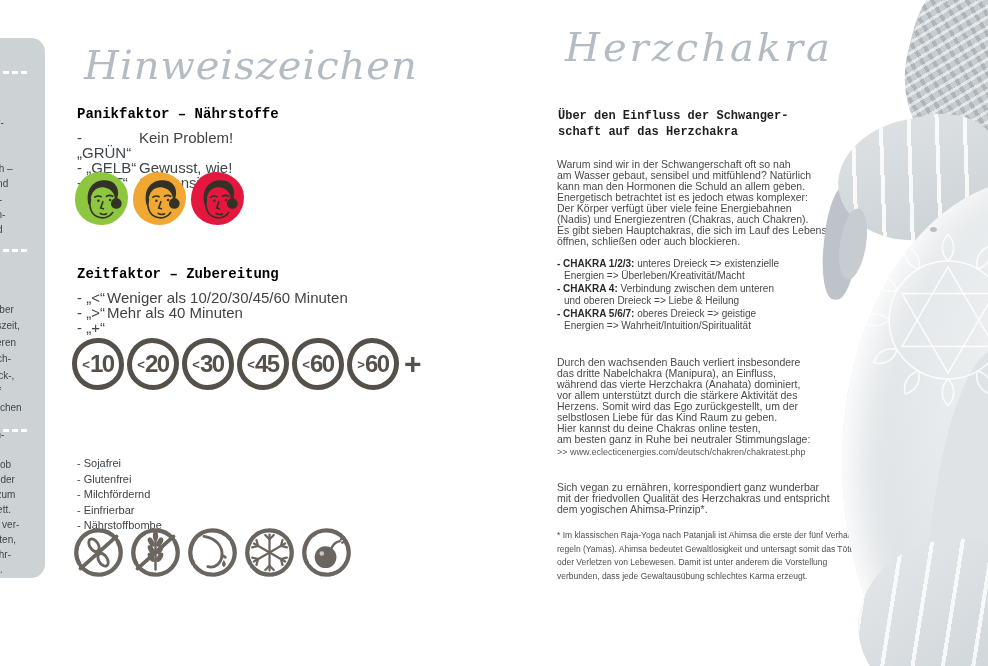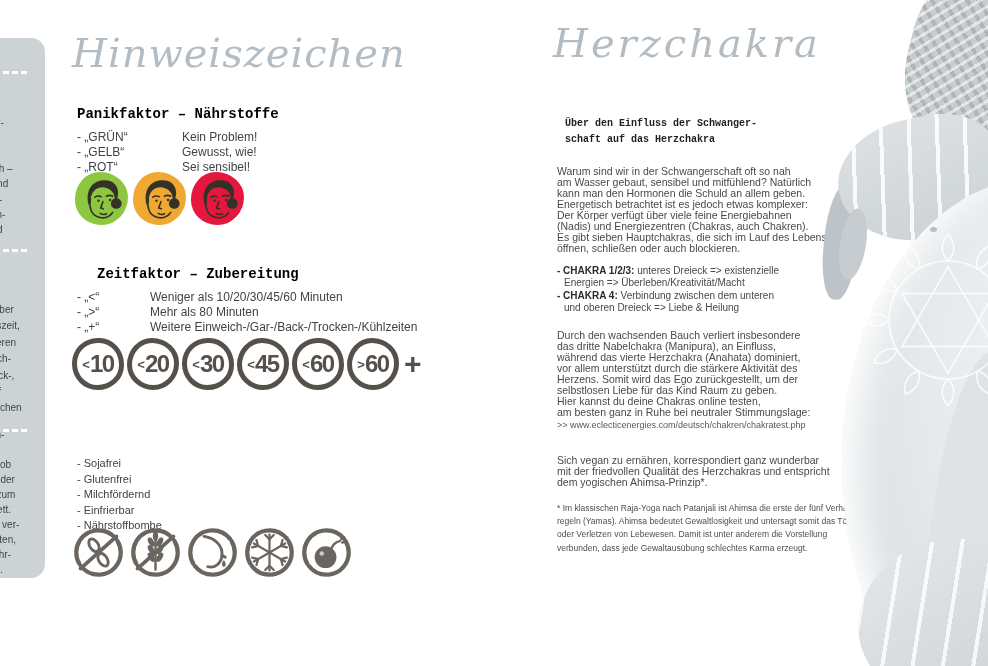"Hinweiszeichen" .script { margin: 0 -> 12px }
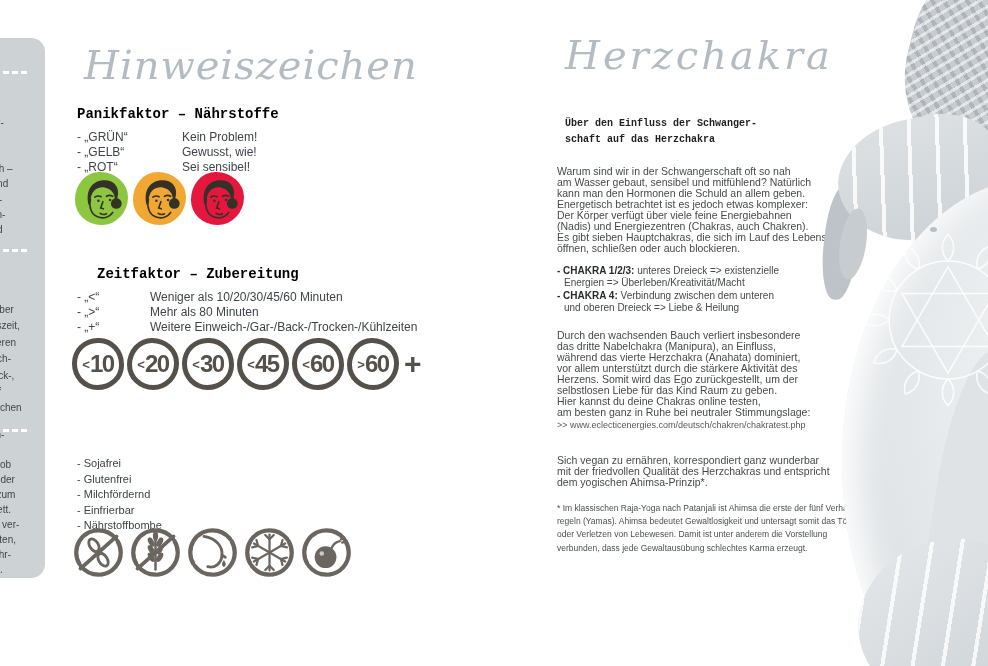"Herzchakra" .t-right { top: 20px -> 12px }
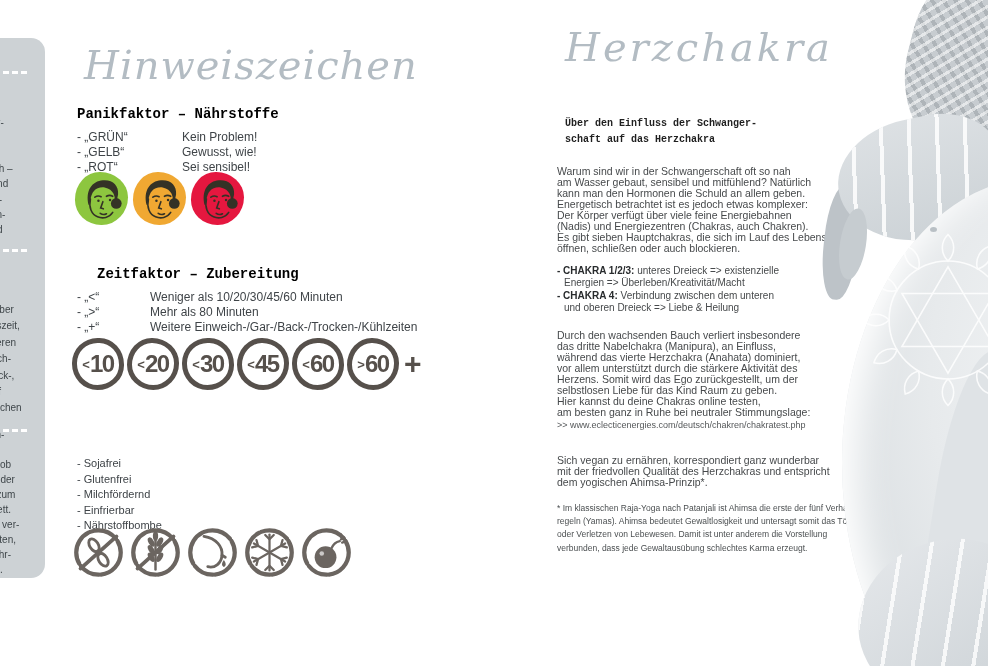"Über den Einfluss der Schwanger-" .rp-heading { font-size: 10px -> 12px; margin: 8px -> 1px }
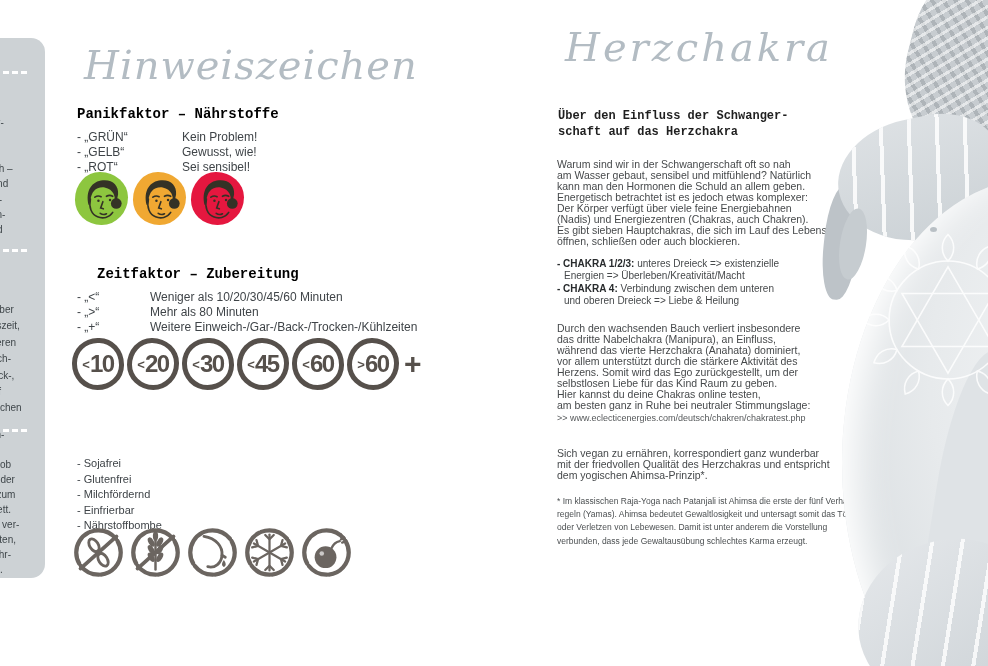"- „GRÜN“" .kv { font-size: 12px -> 15px; gap: 43px -> none }
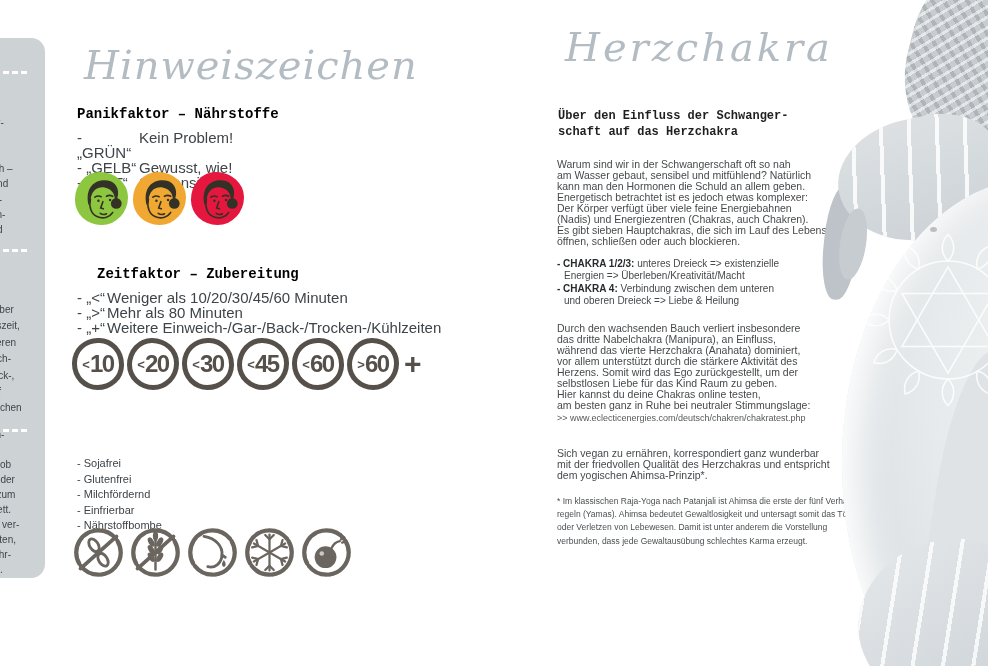"Zeitfaktor – Zubereitung" .h-zeit { margin-left: 20px -> none }
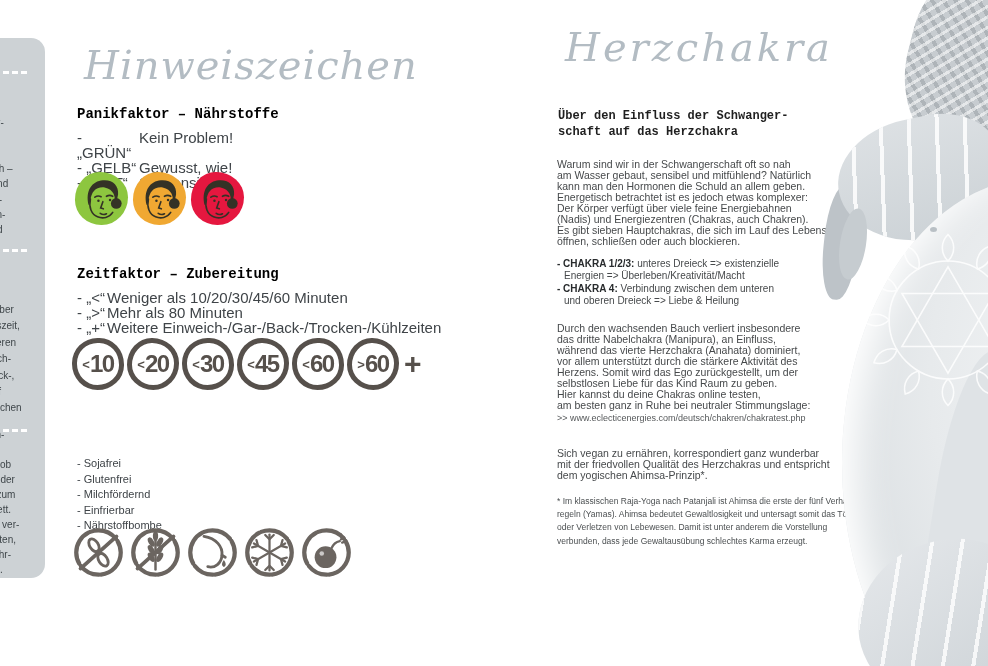"Mehr als 80 Minuten" span { text: 80 -> 40 }
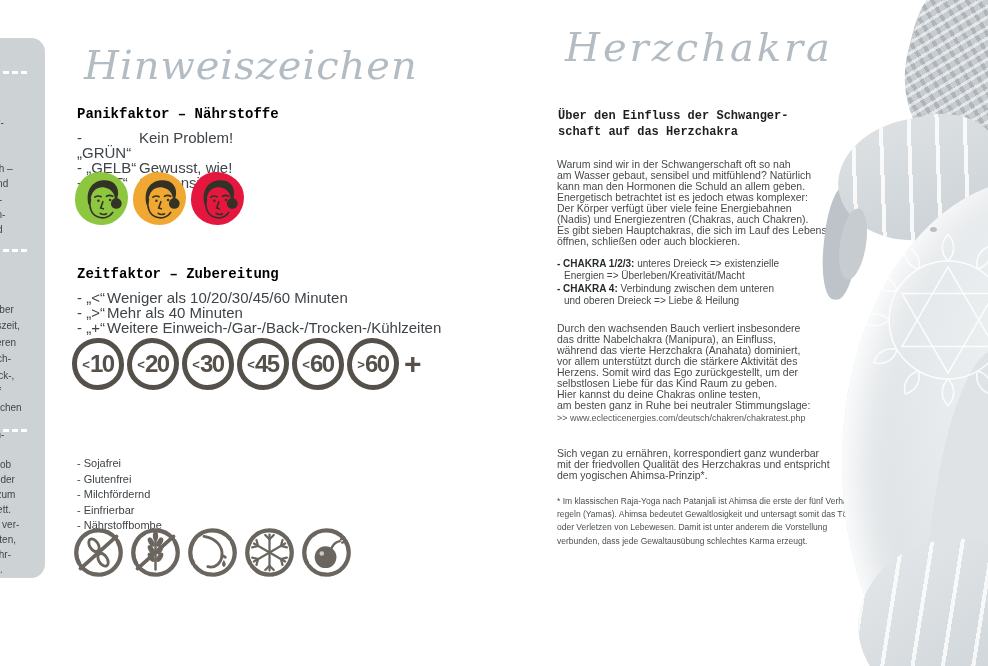"- CHAKRA 5/6/7: oberes Dreieck" div.chakra-item { html: none -> <div> <b>- CHAKRA 5/6/7:</b> <span>oberes Dreieck =&gt; geistige Energien =&gt; Wahrheit/Intuition/Spiritualität</span> </div> }
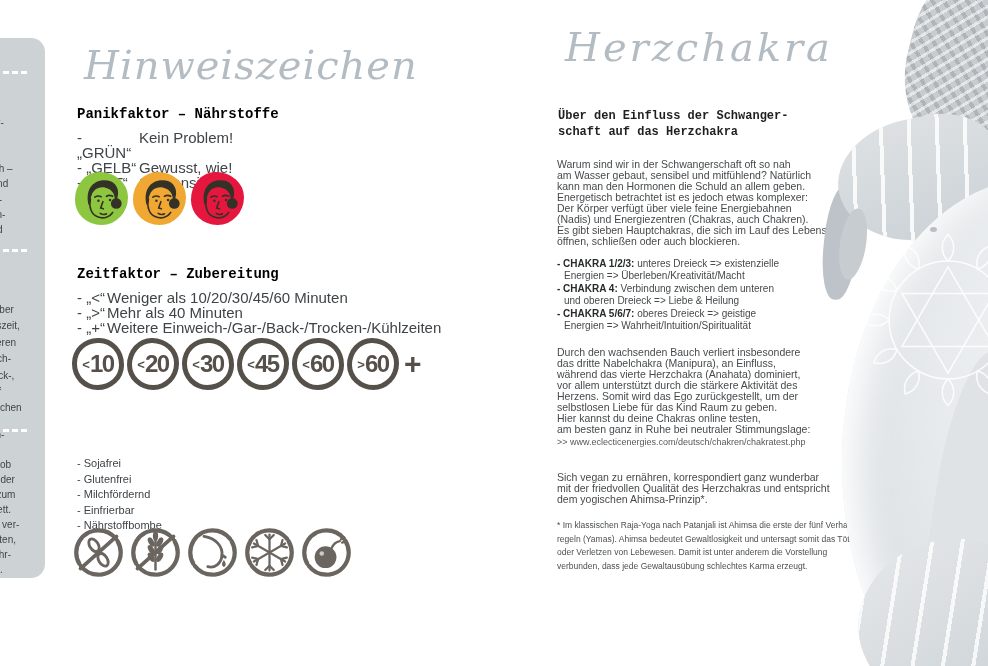"Weitere" span { html: <span>Weitere Einweich-/Gar-/Back-/Trocken-/Kühlzeiten</span> -> none }
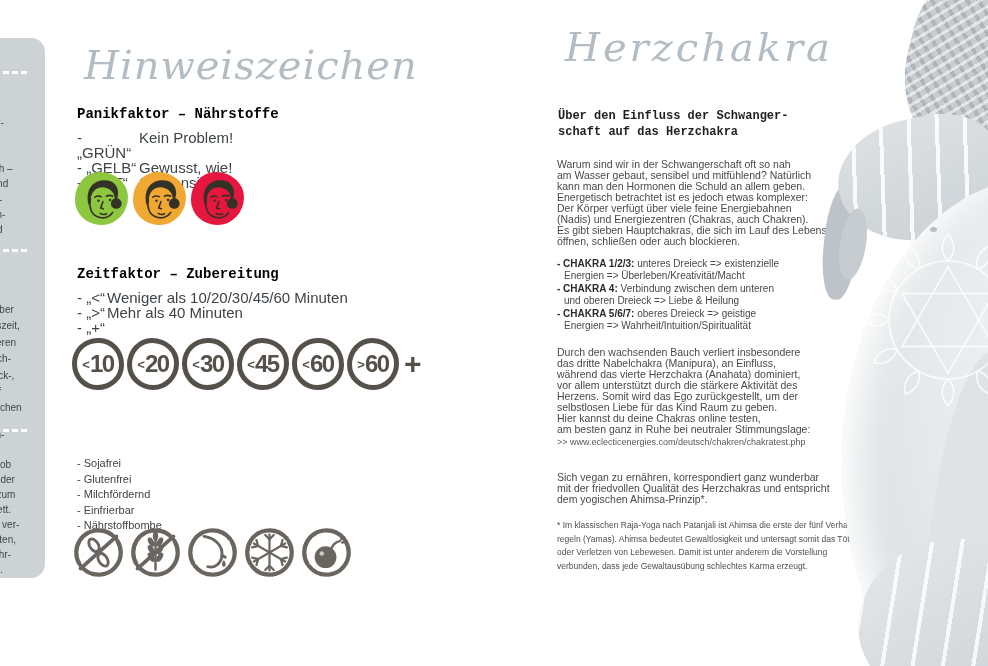"Durch den wachsenden Bauch verliert" .p2 { margin-top: 15px -> 25px }
